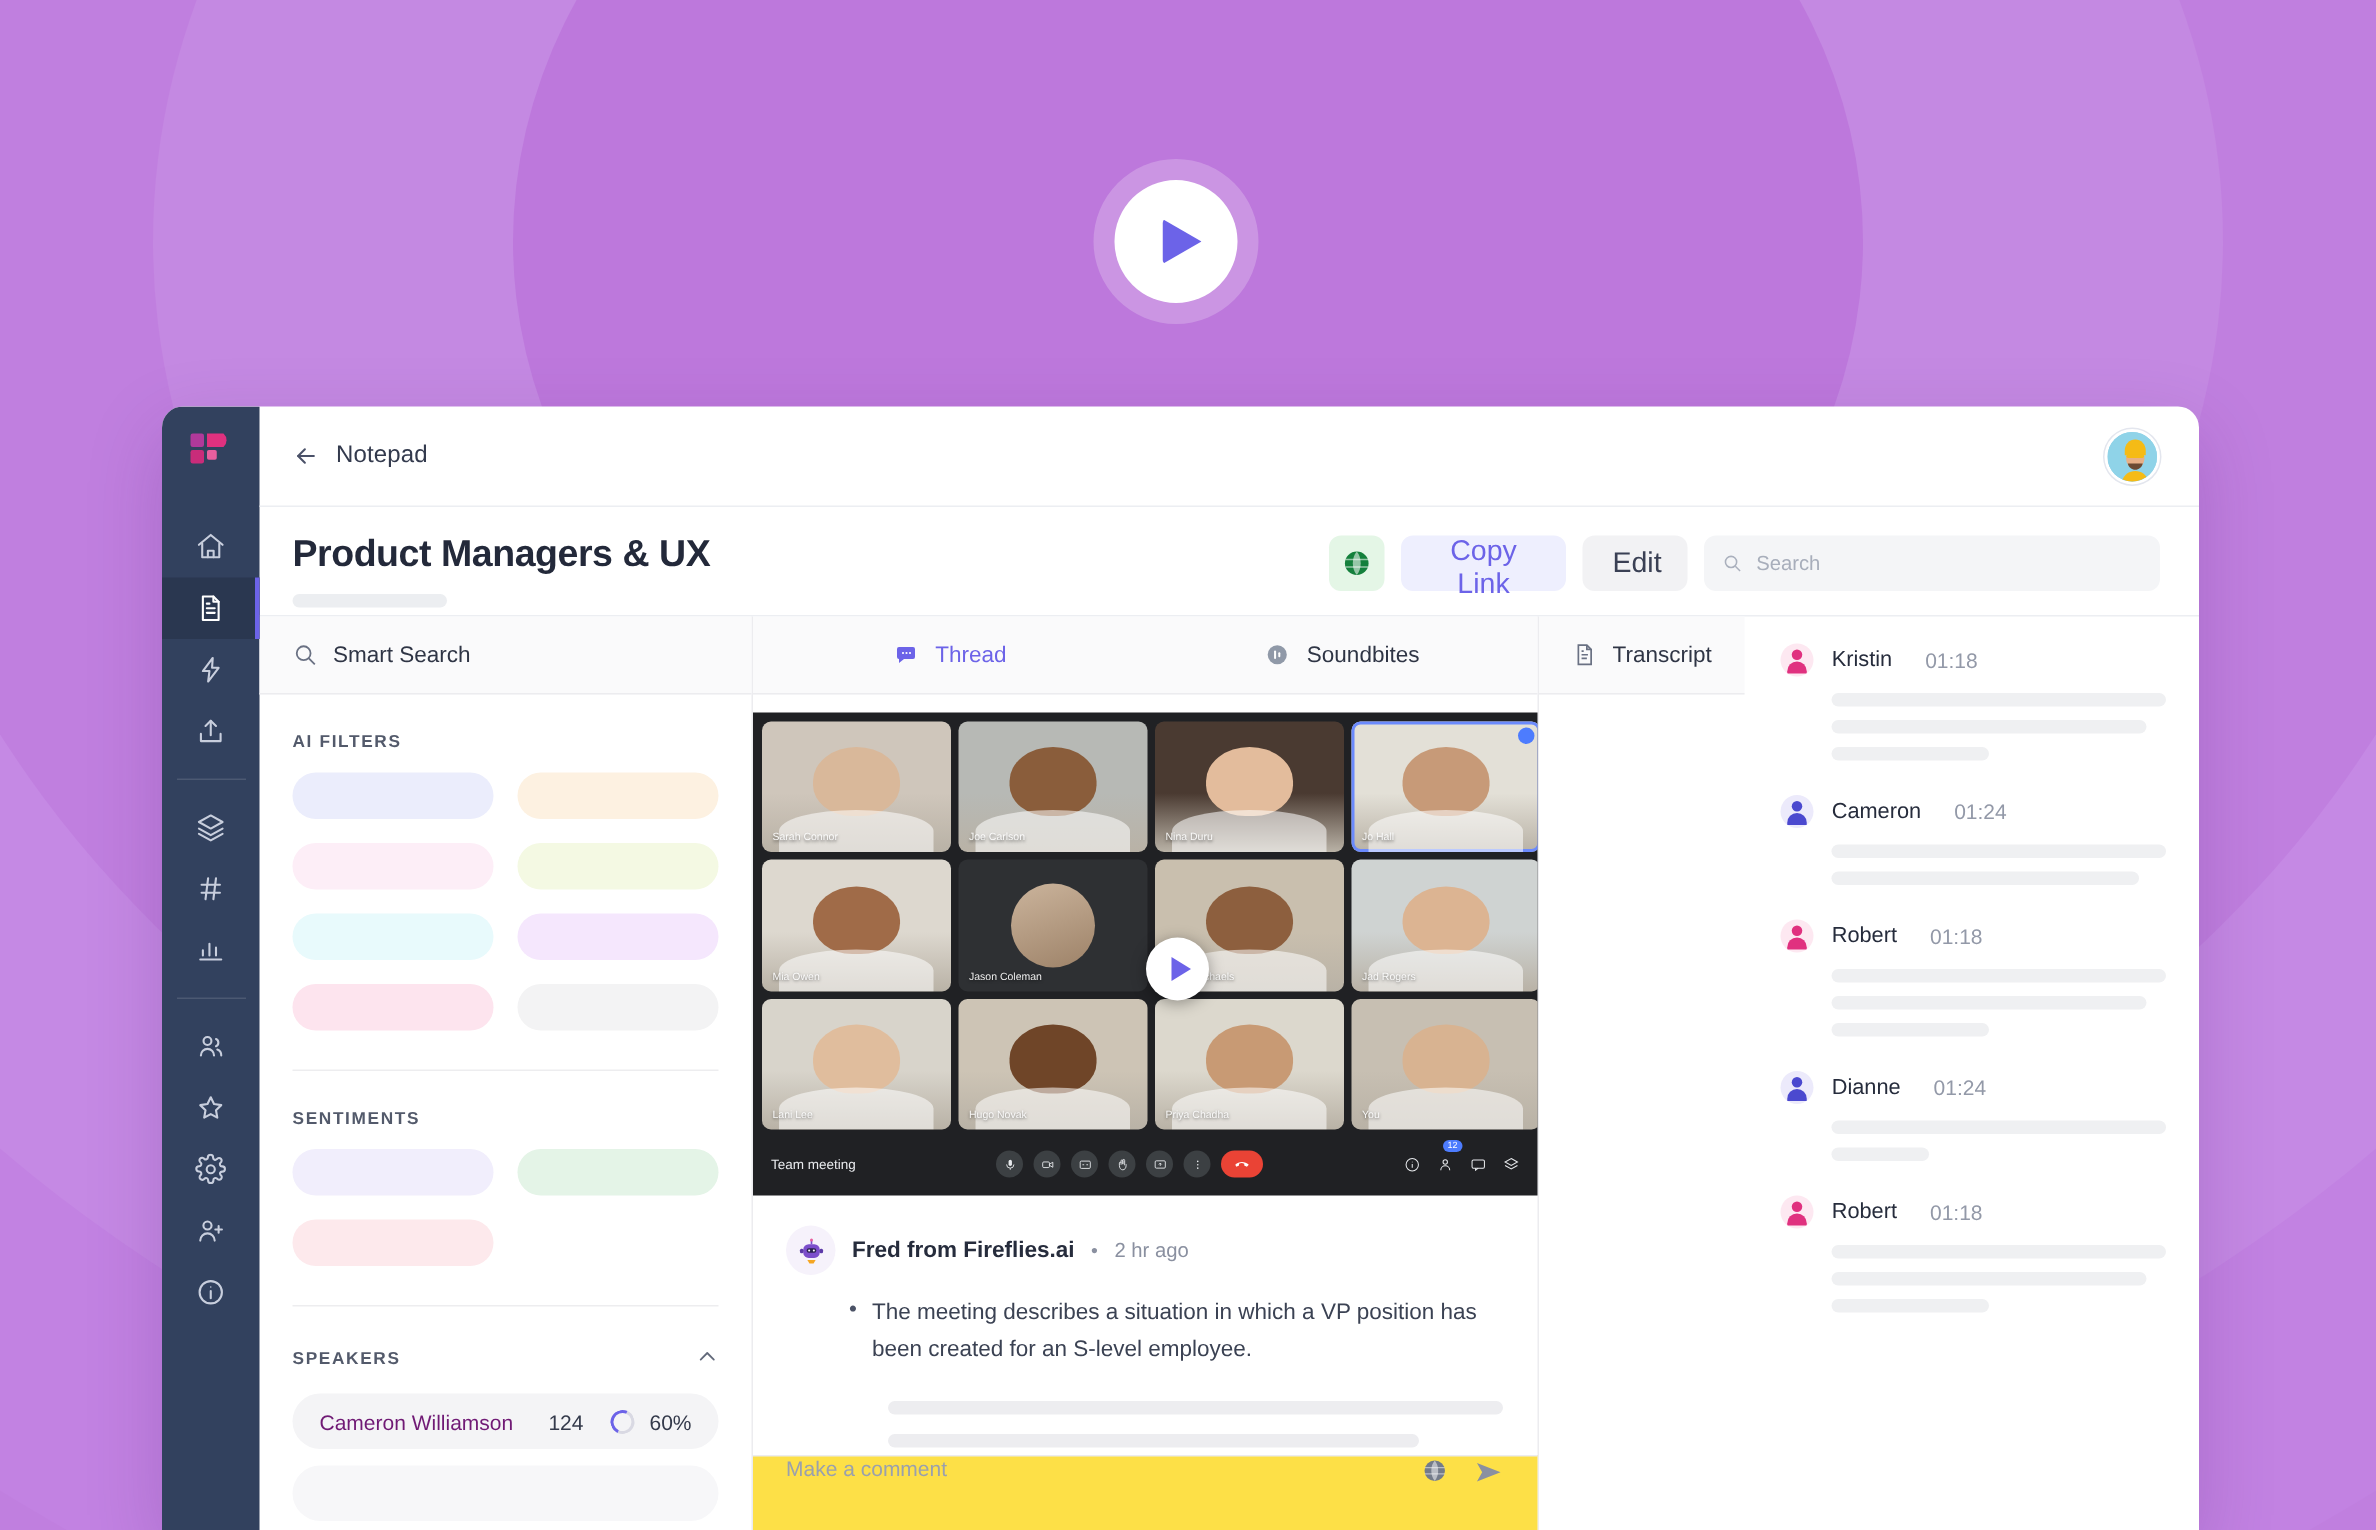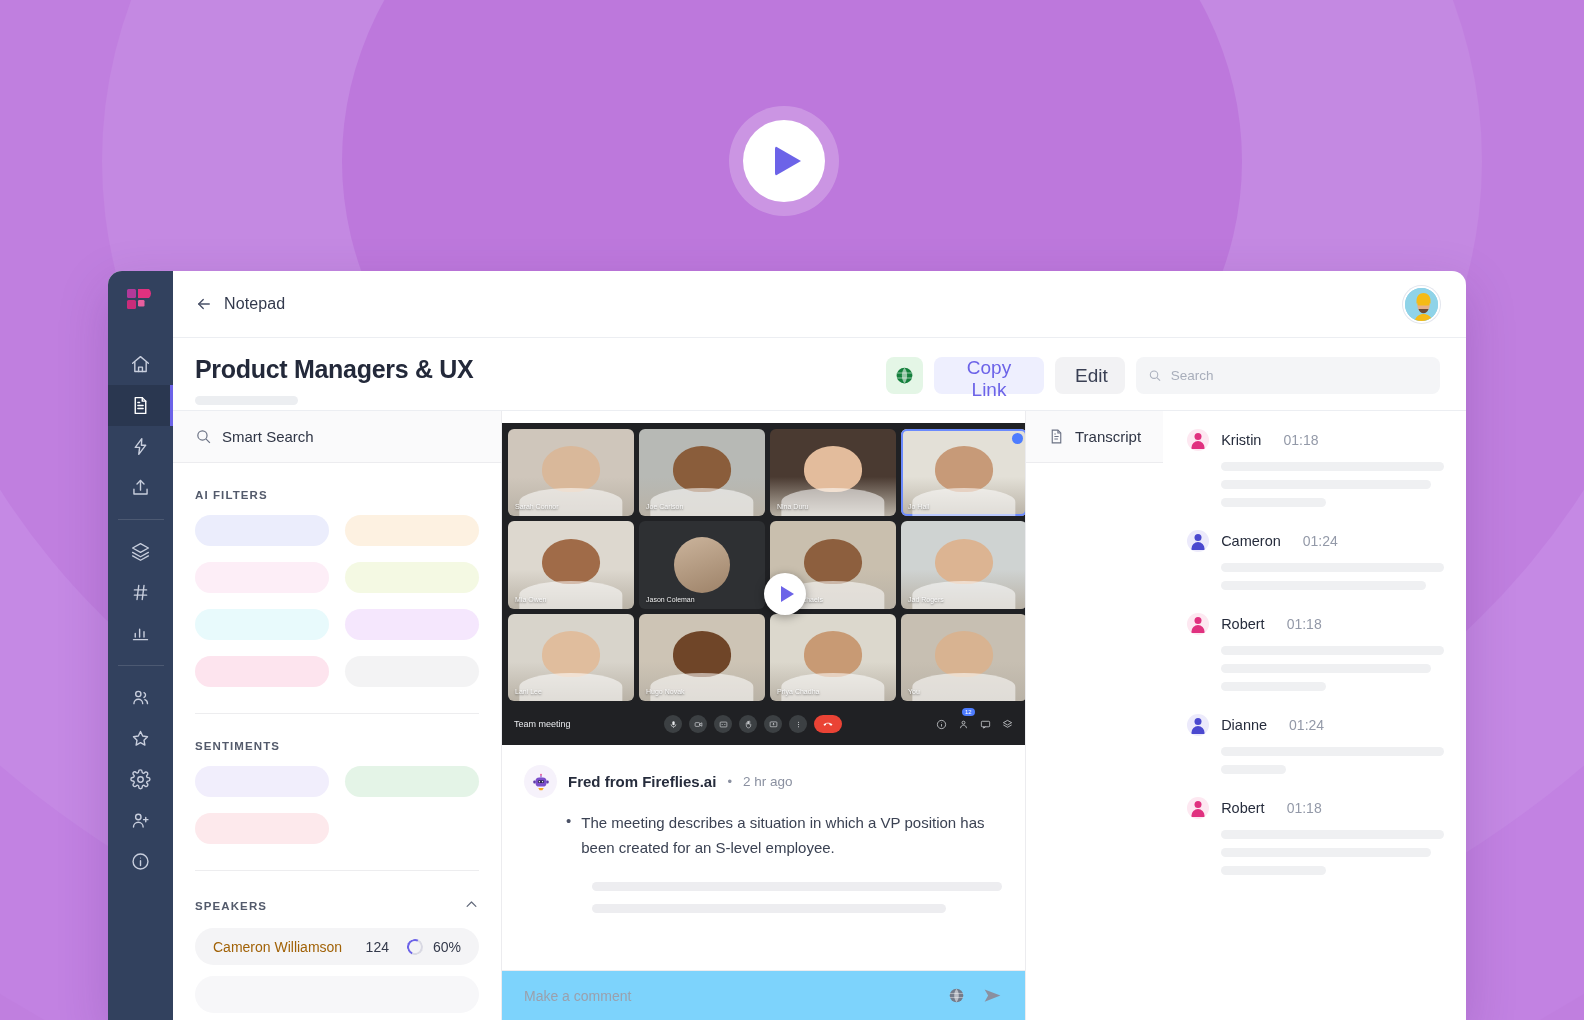"Thread" div { html: none -> <div> <div> <span> <svg> <path></path> <circle></circle> <circle></circle> <circle></circle> </svg> </span> <span>Thread</span> </div> <div> <span> <svg> <circle></circle> <rect></rect> <rect></rect> </svg> </span> <span>Soundbites</span> </div> </div> }
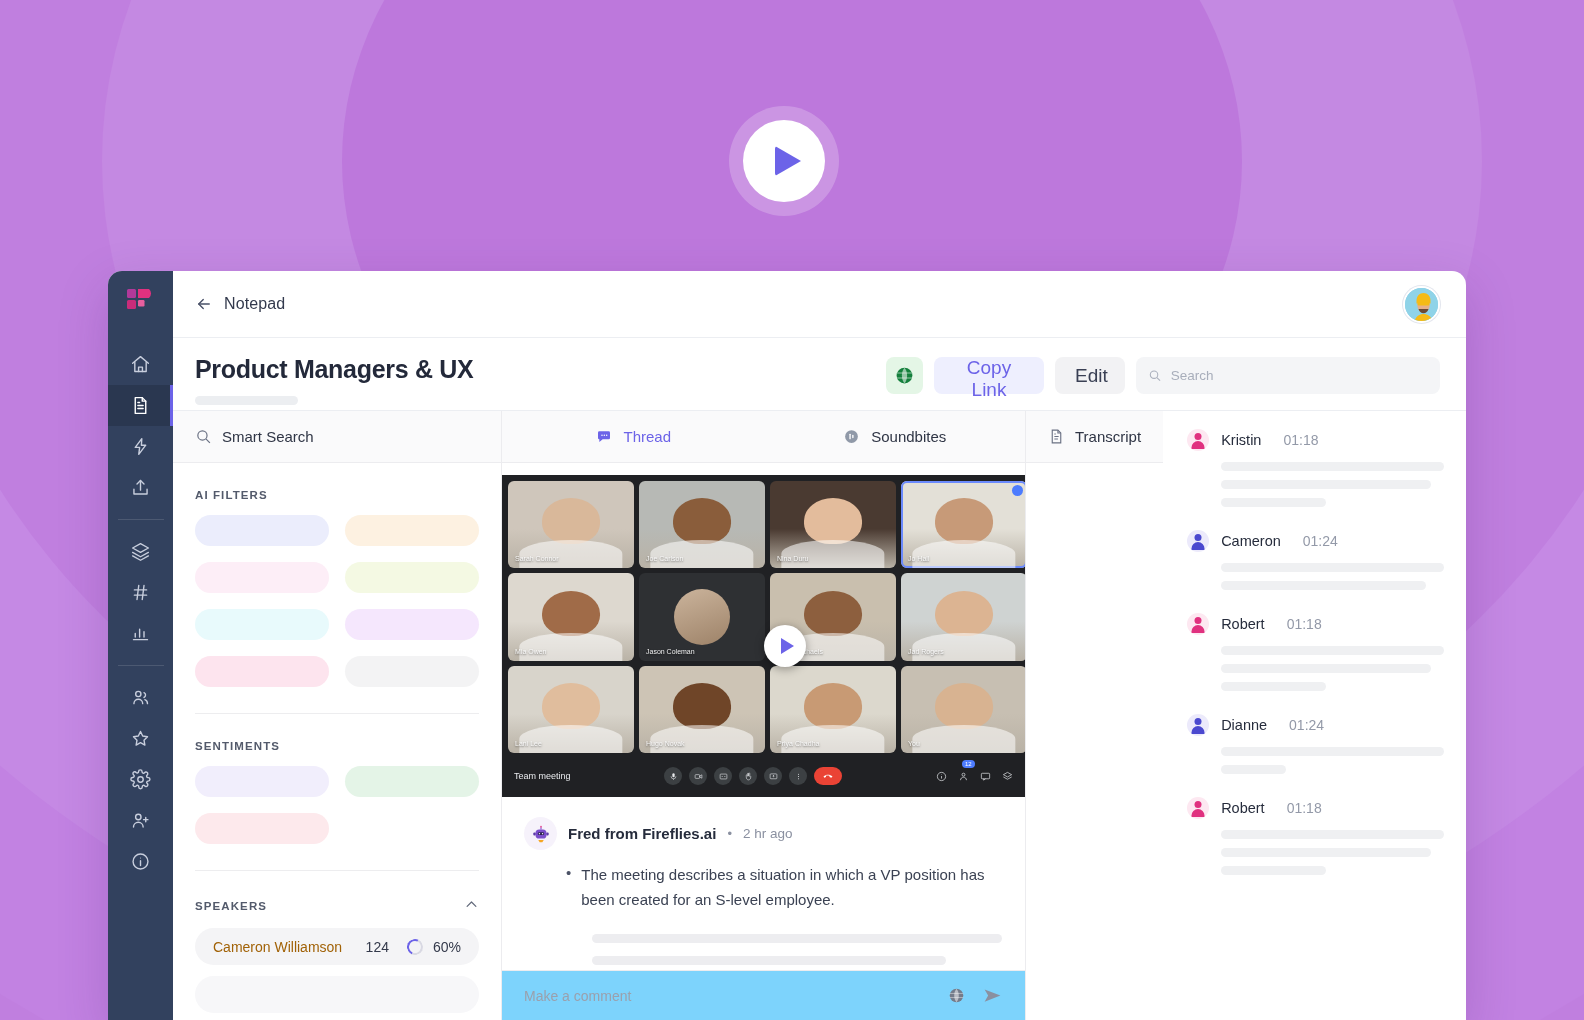"Cameron Williamson" .sp-name { color: #a16207 -> #701a75 }
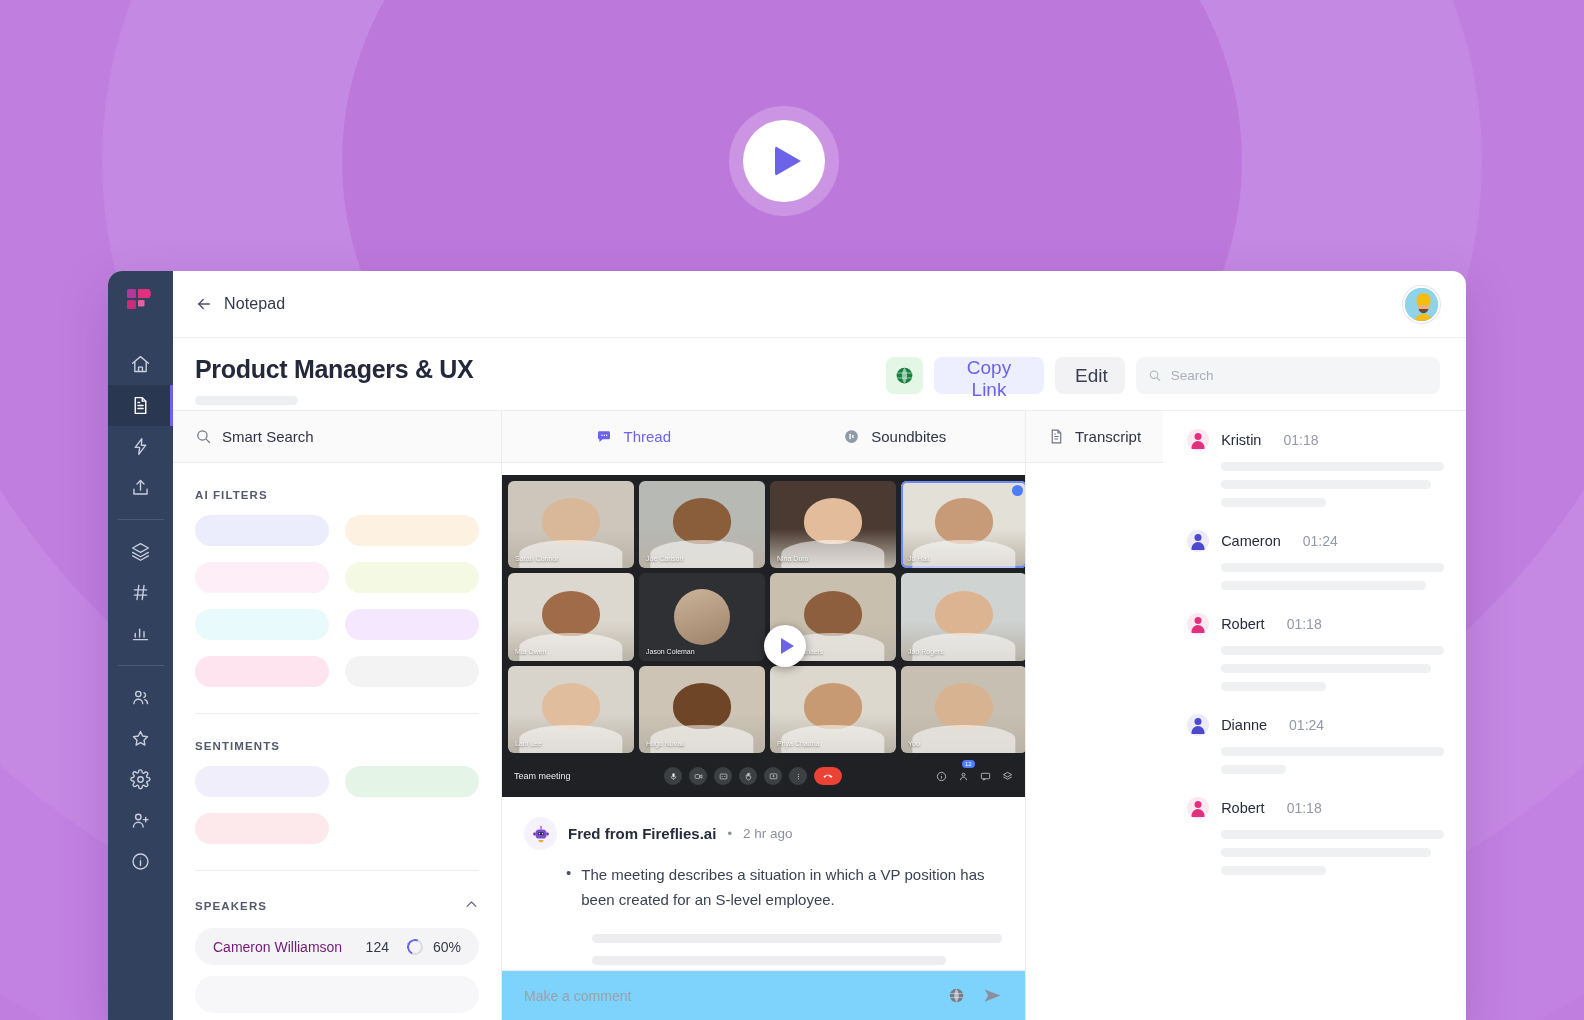"Make a comment" #comment-bar { align-items: center -> flex-start; background: #7dd3fc -> #fde047 }
